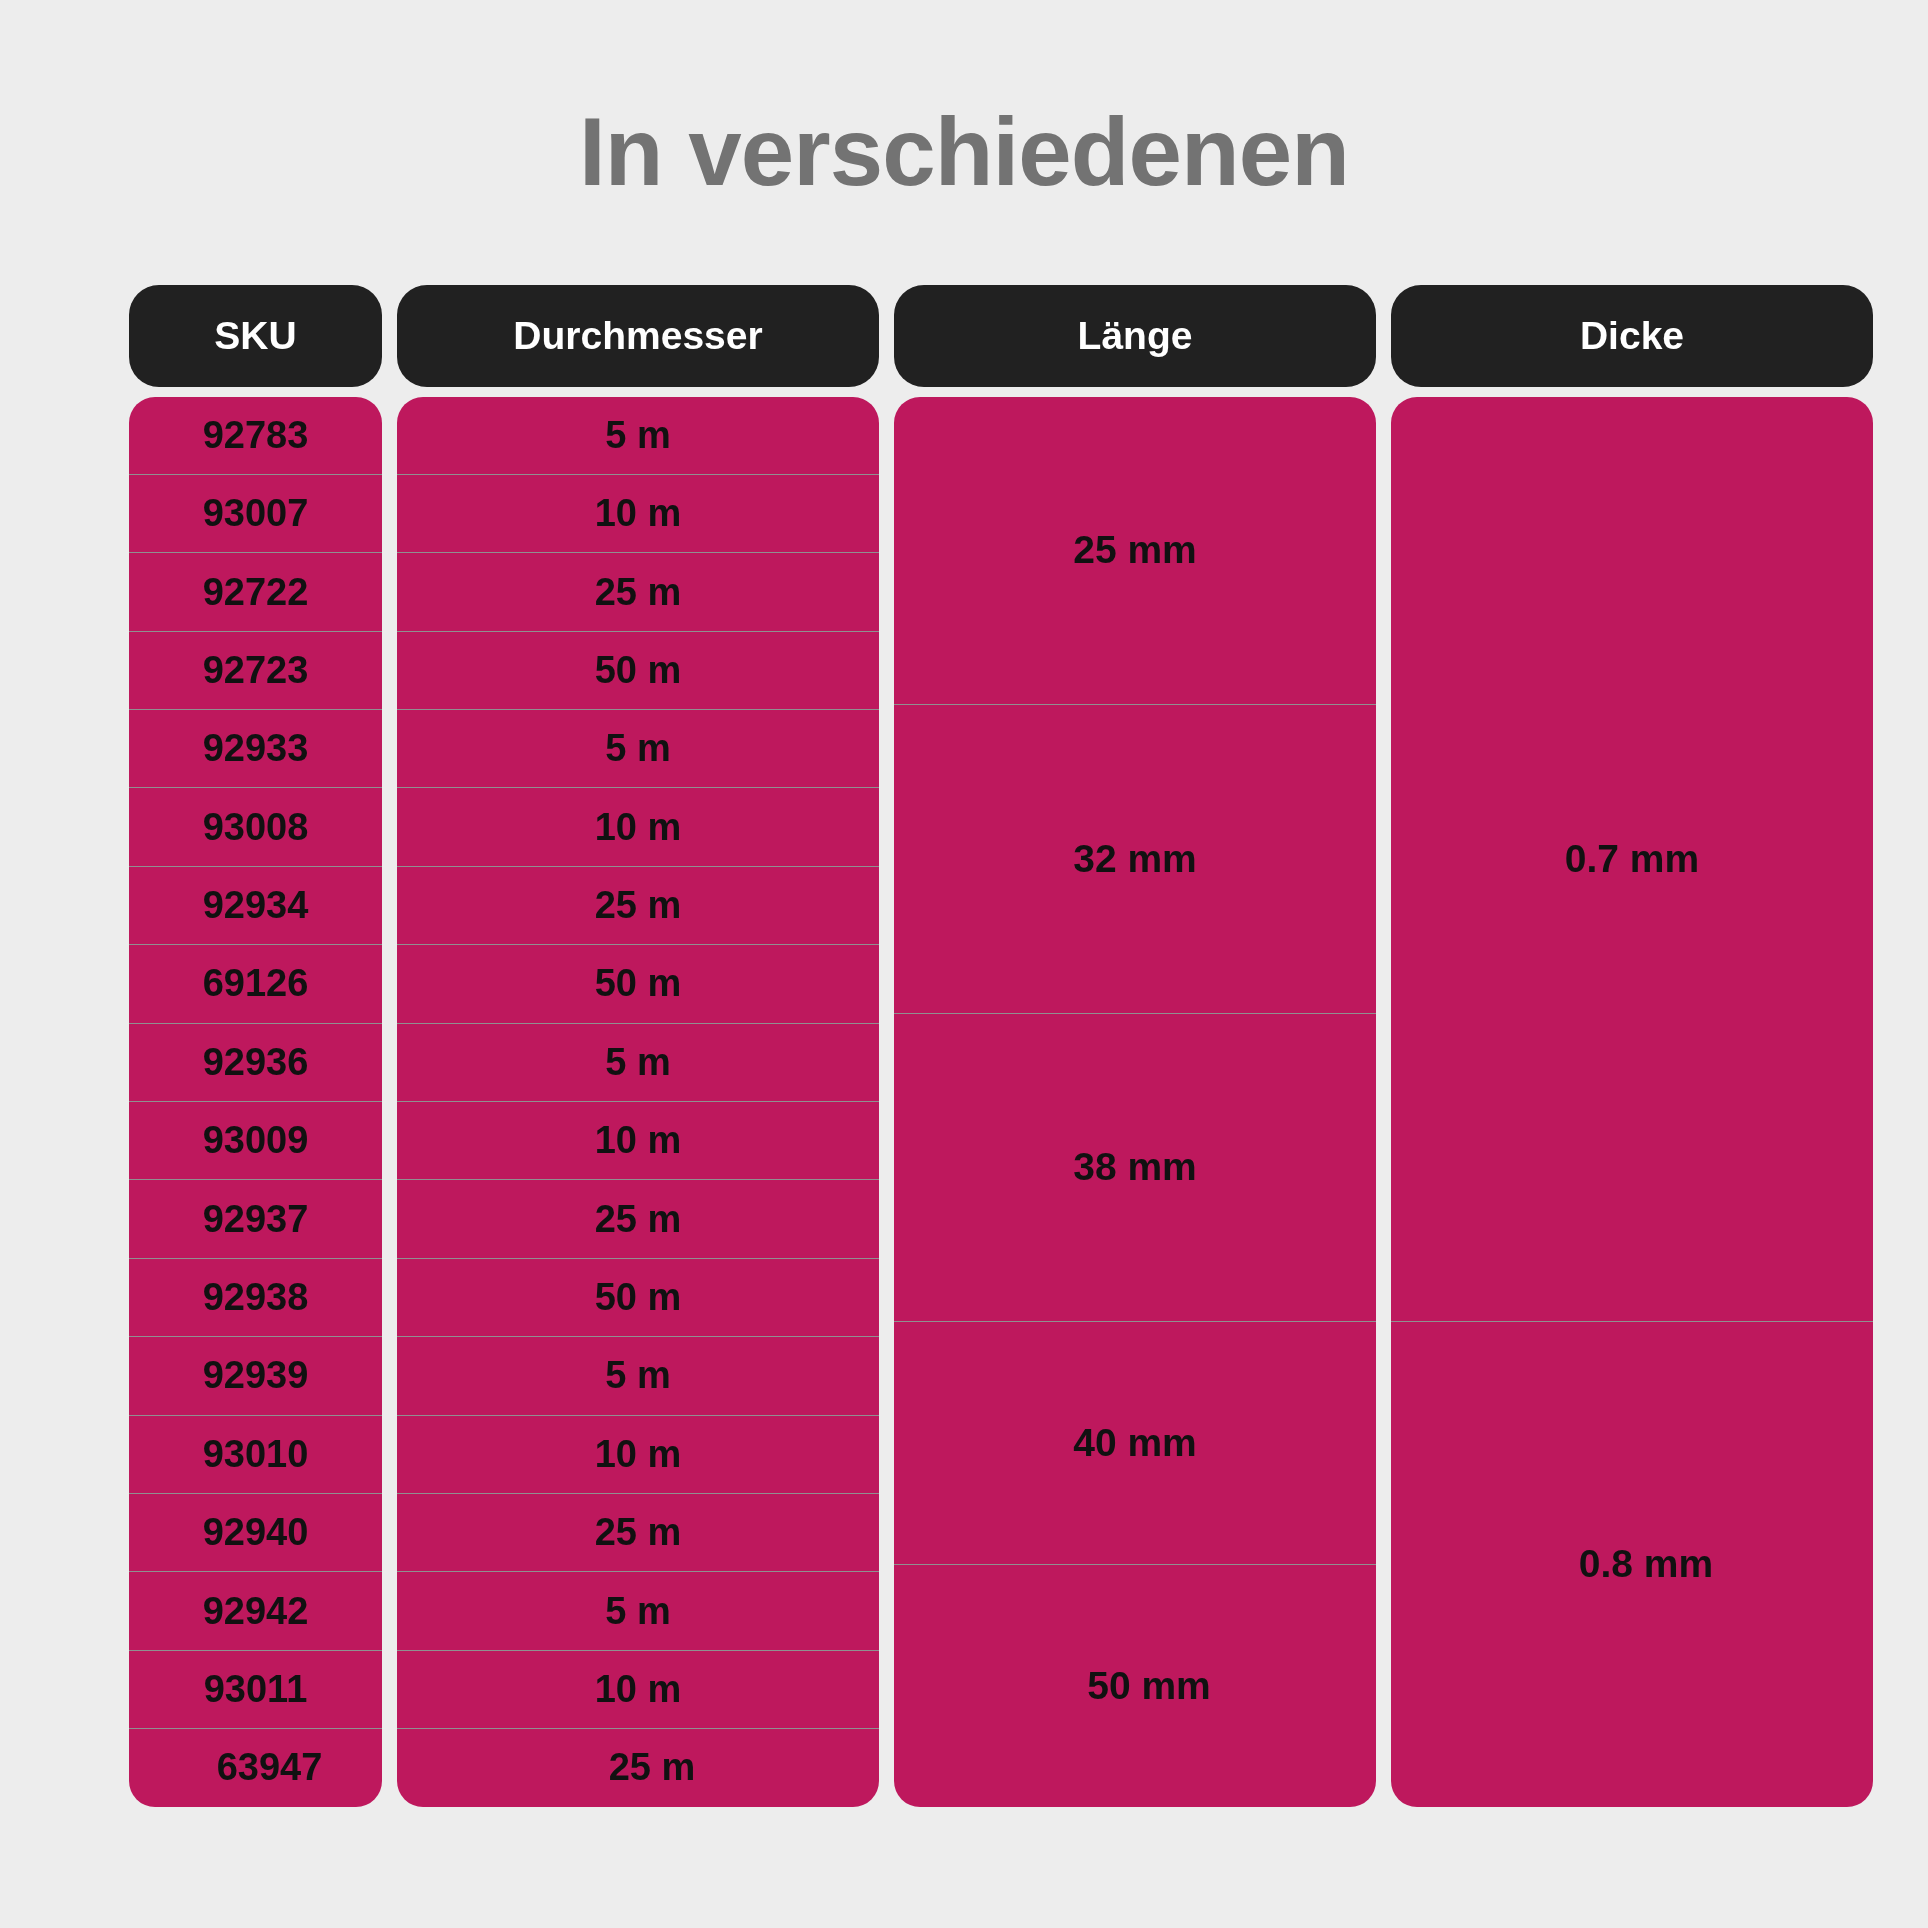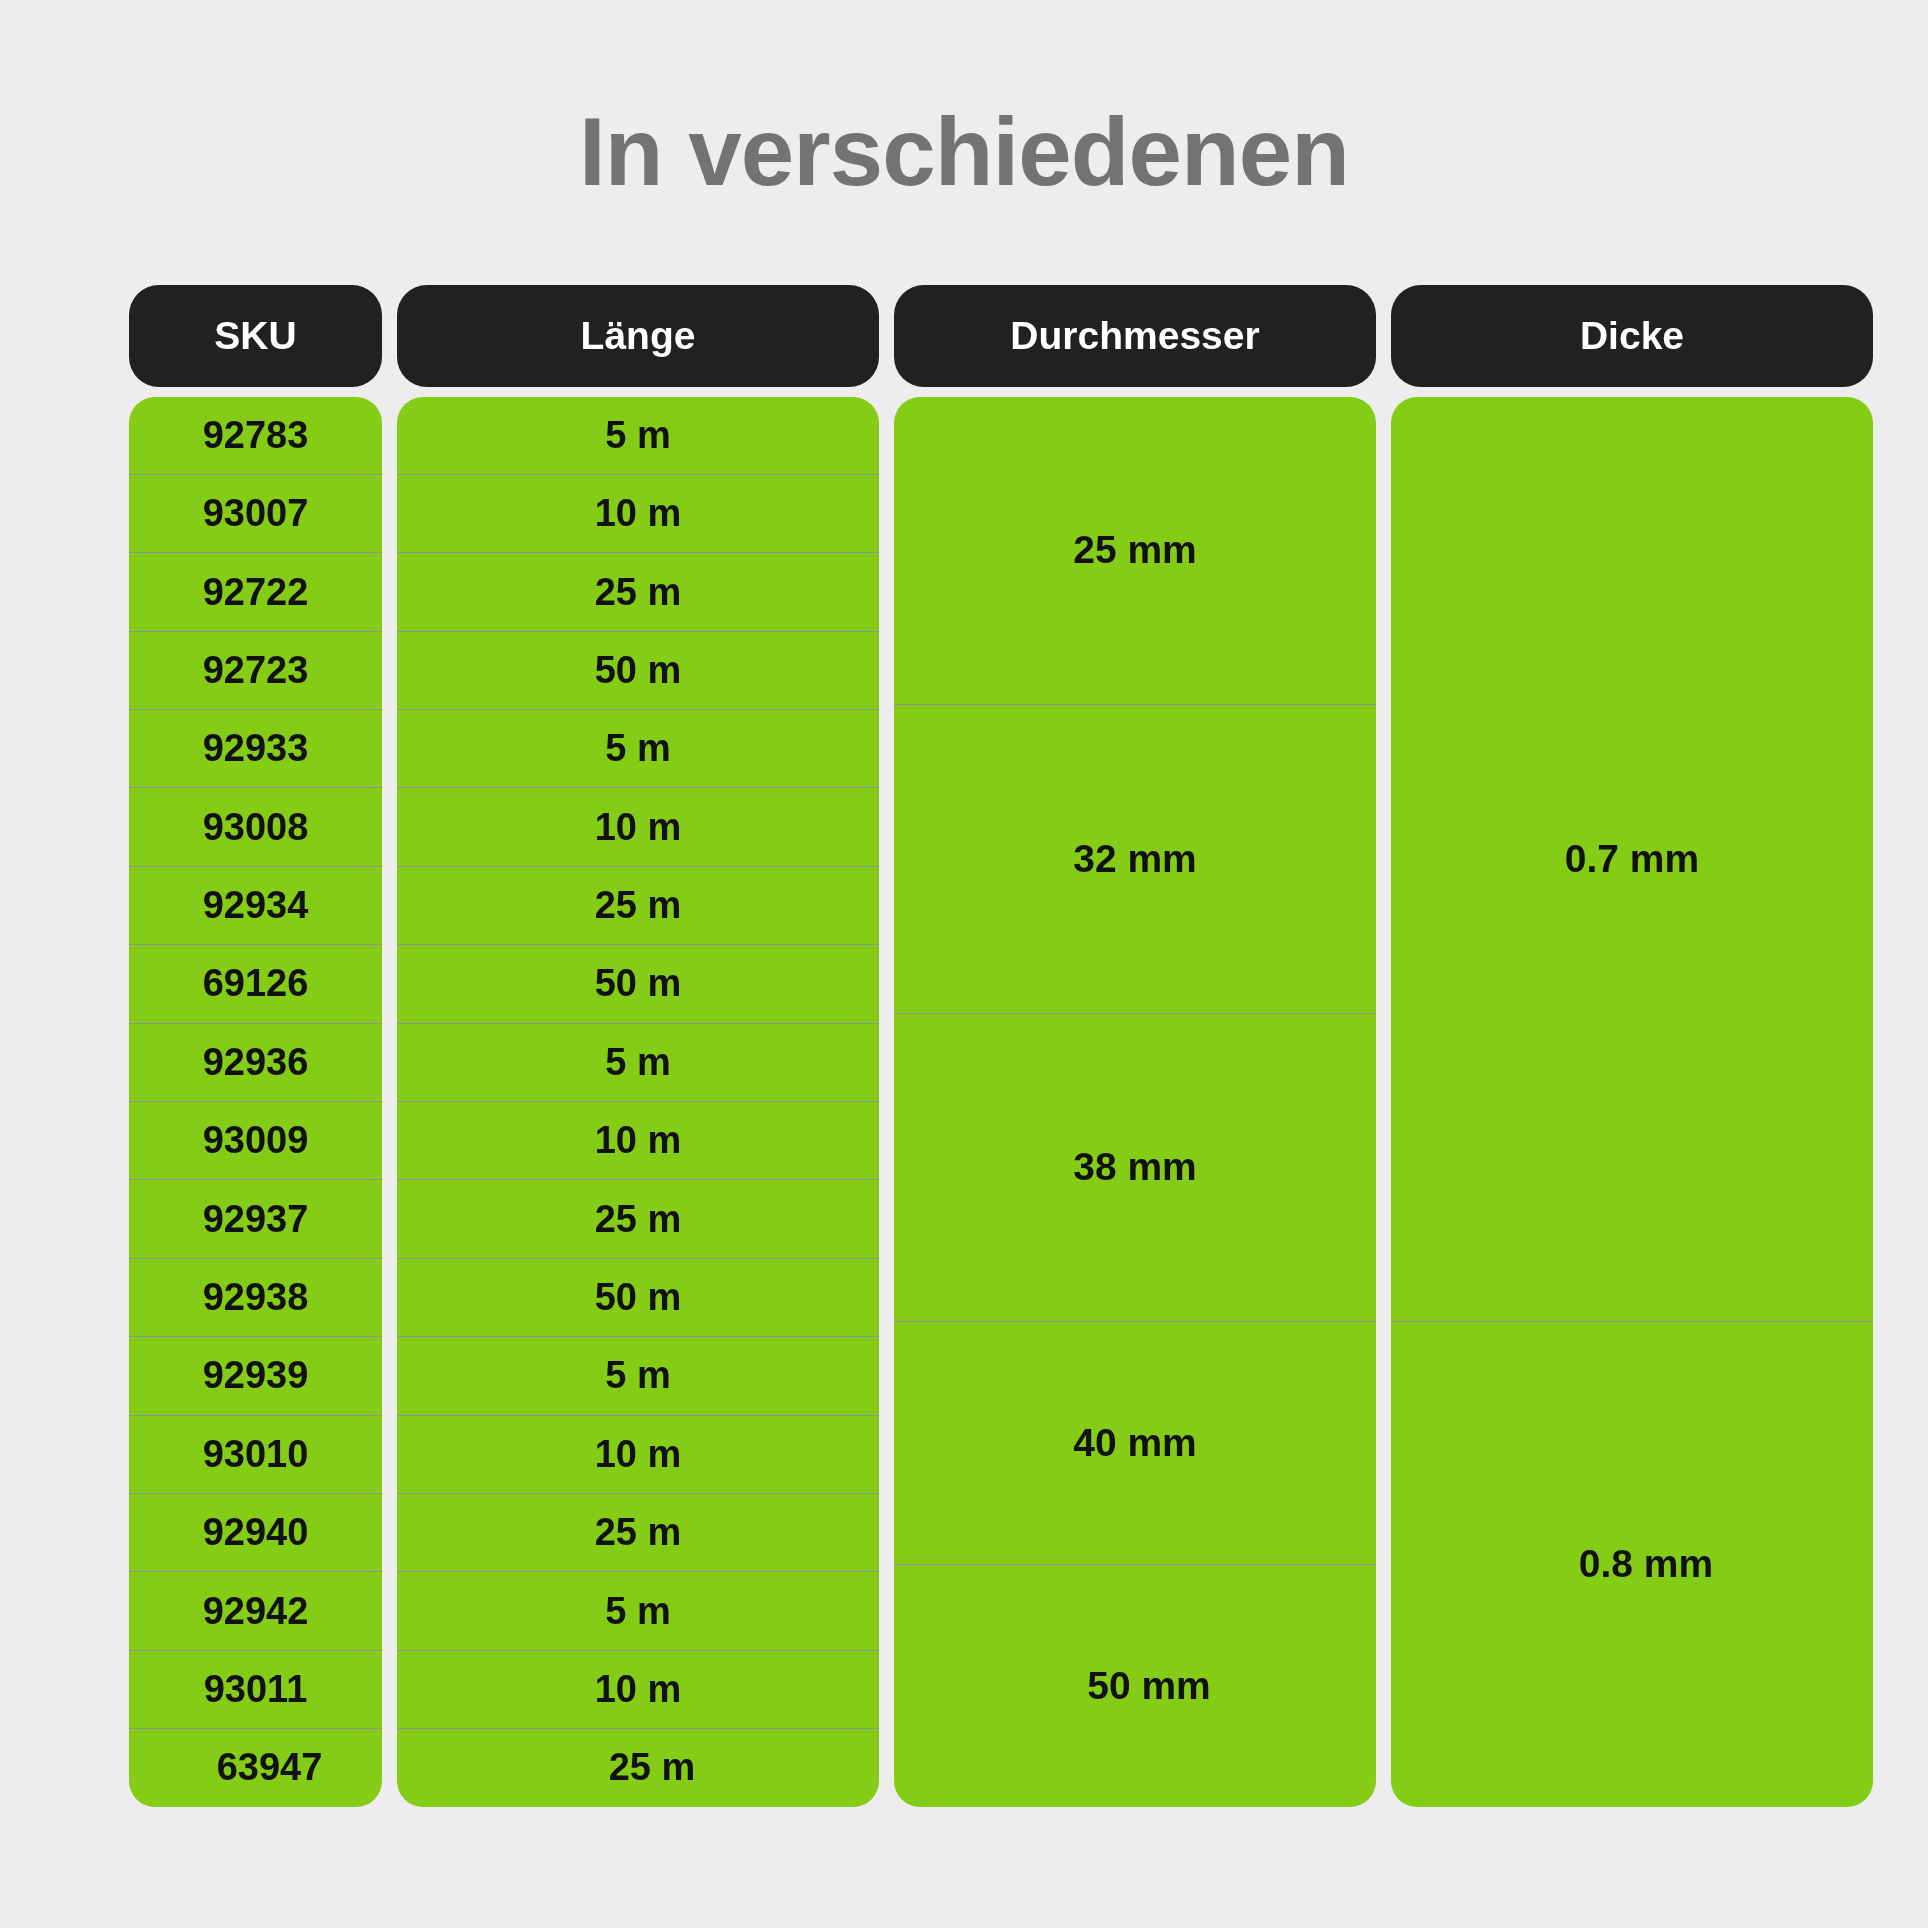"Länge" div.pill { order: before "Durchmesser" -> after "Durchmesser" }
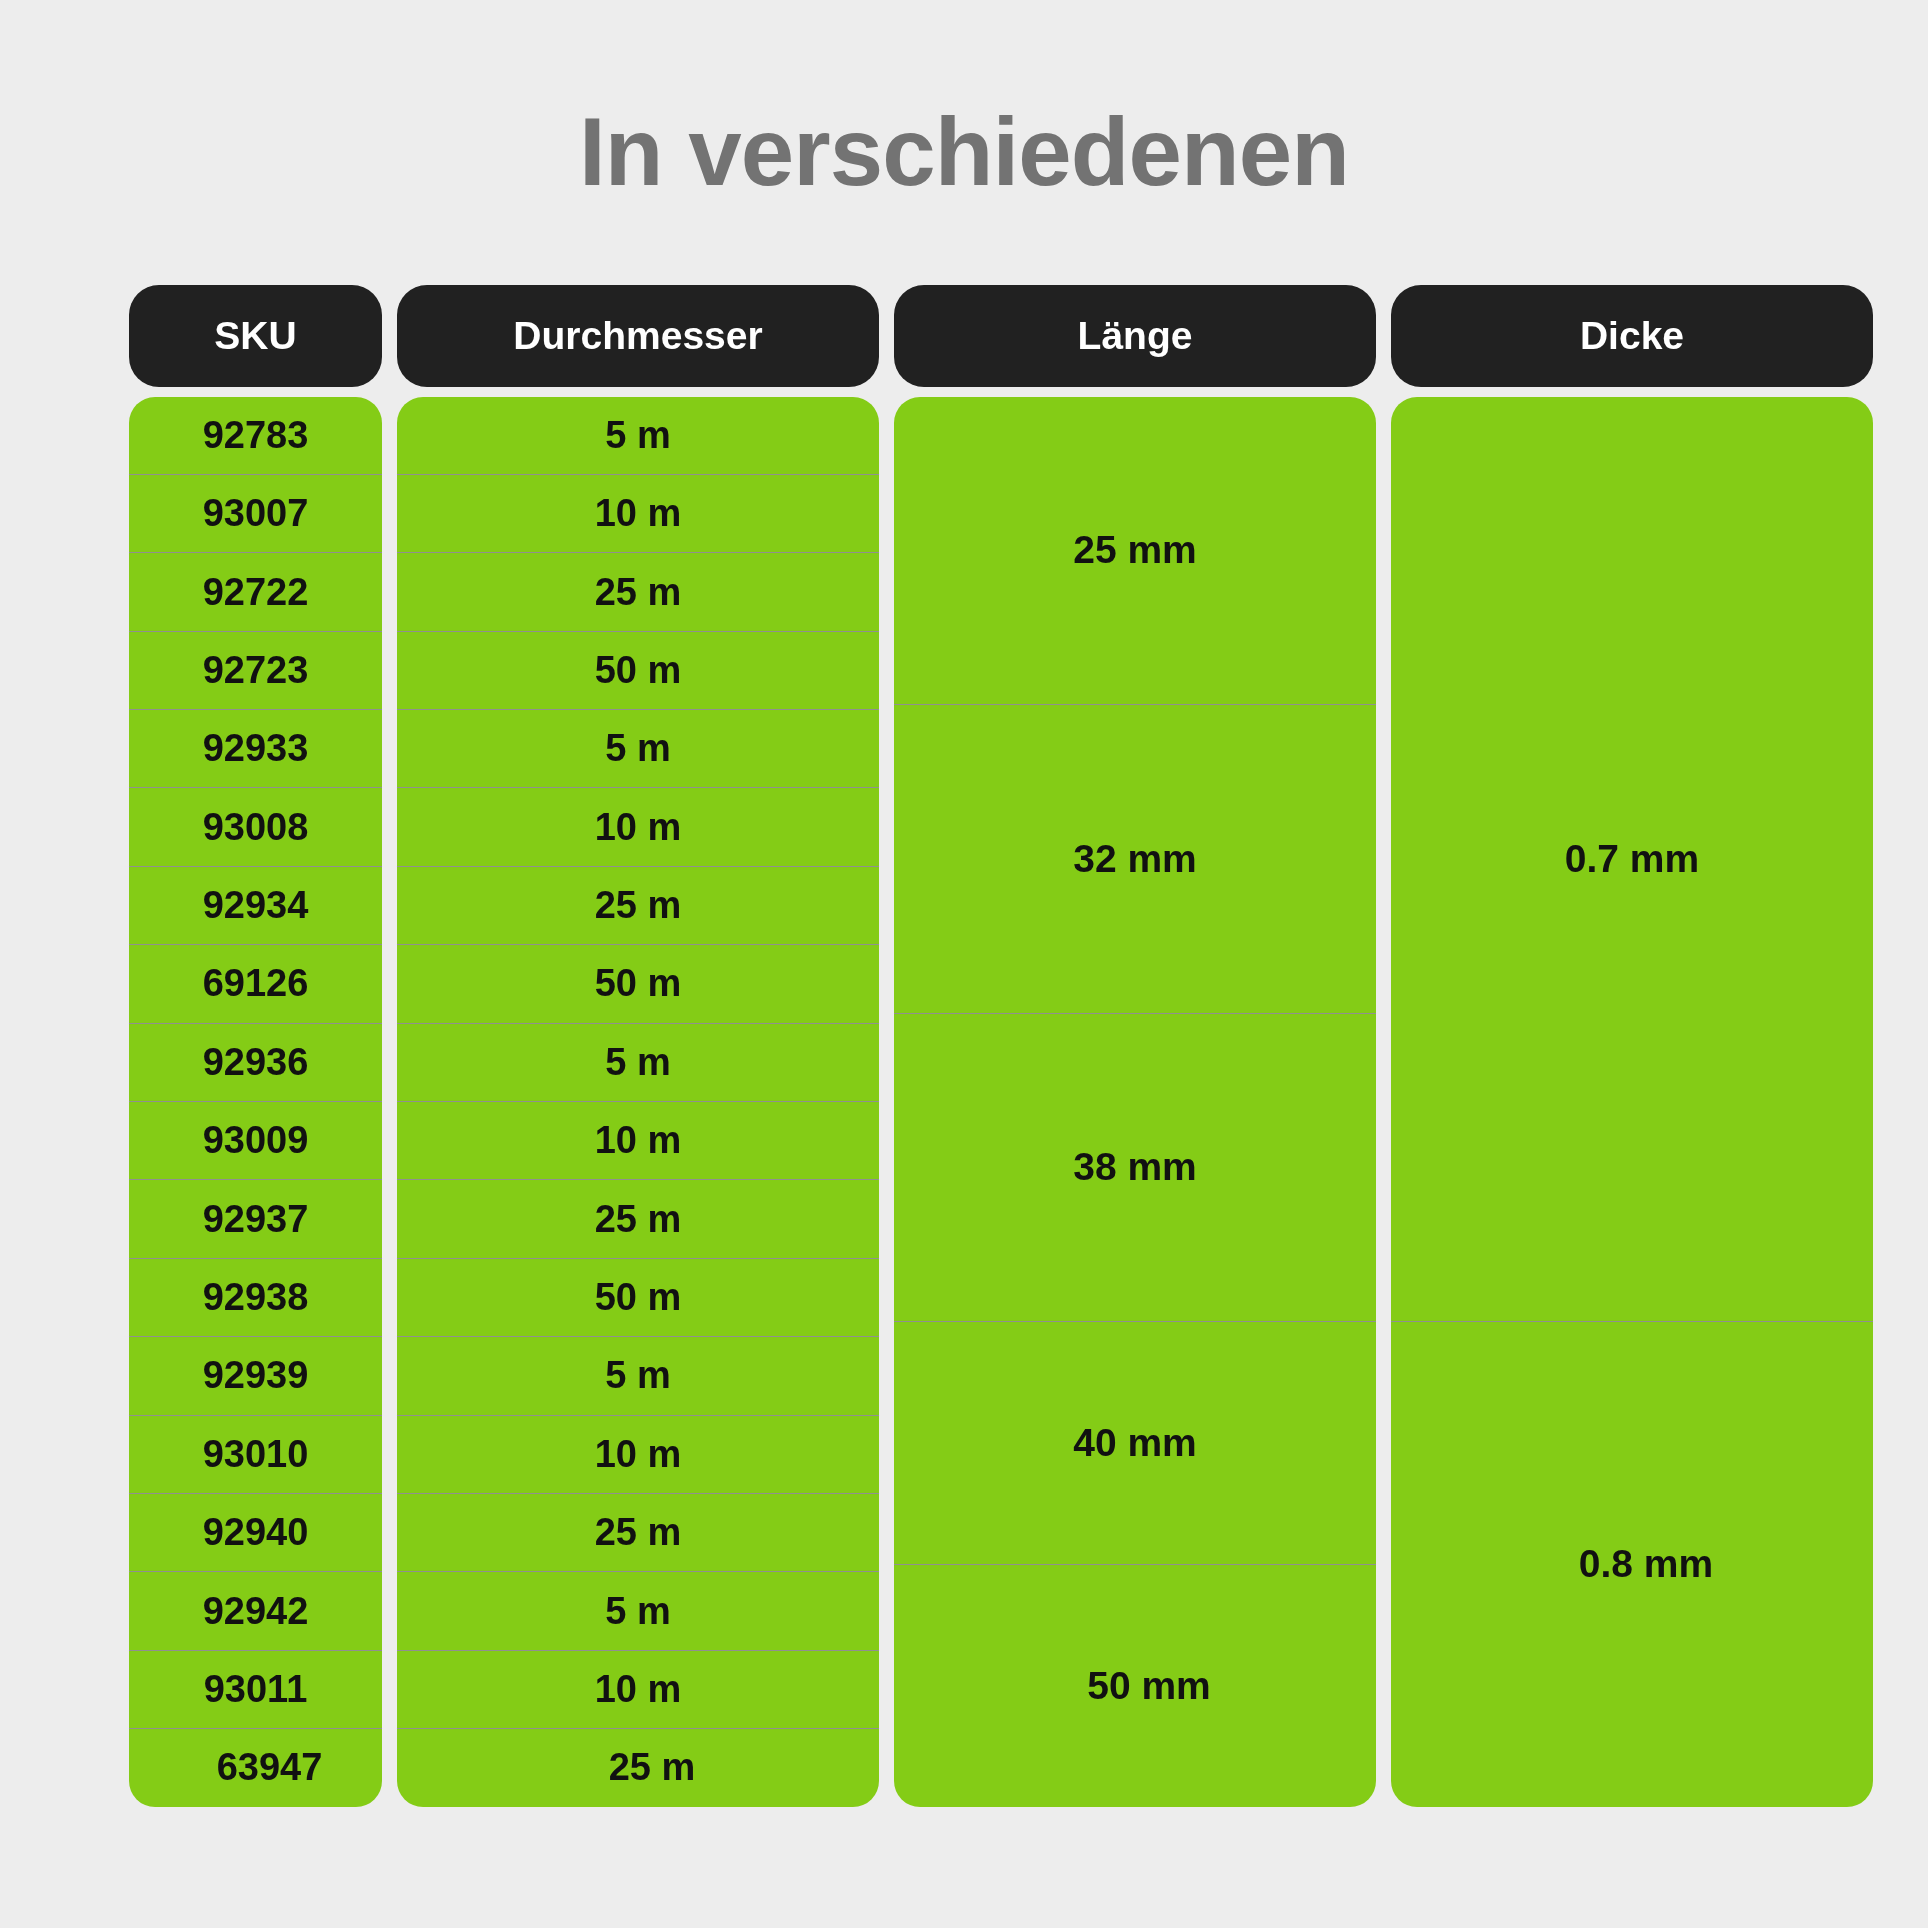"92783" .col { background: #84cc16 -> #be185d }
